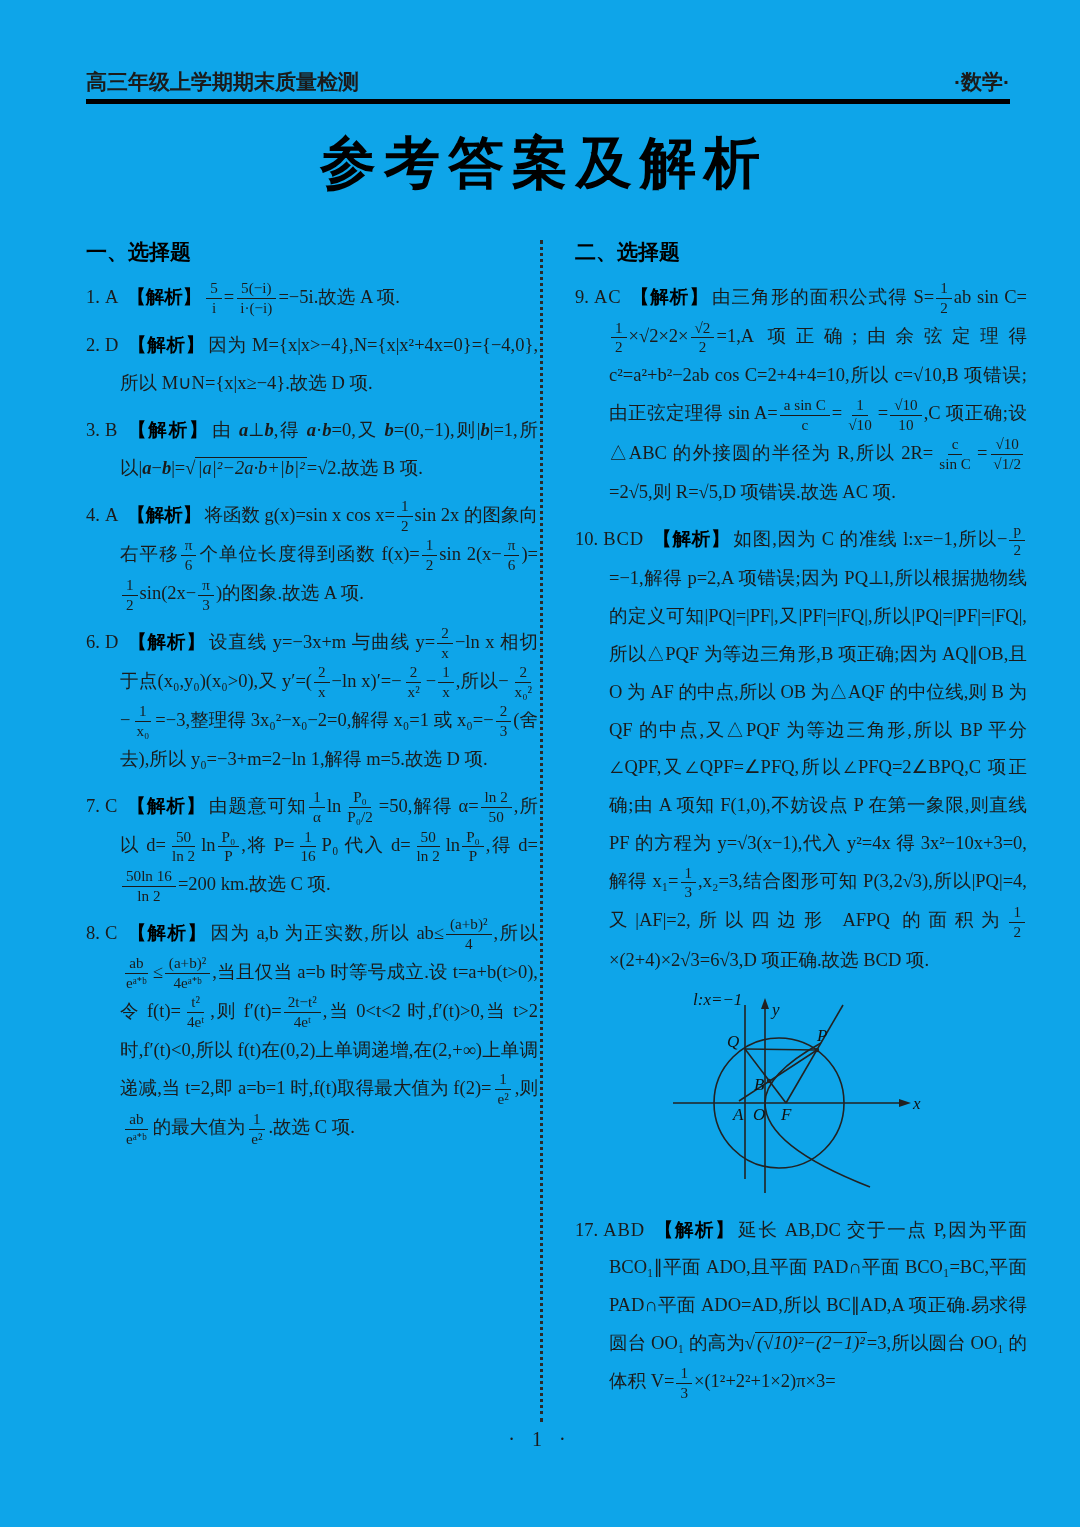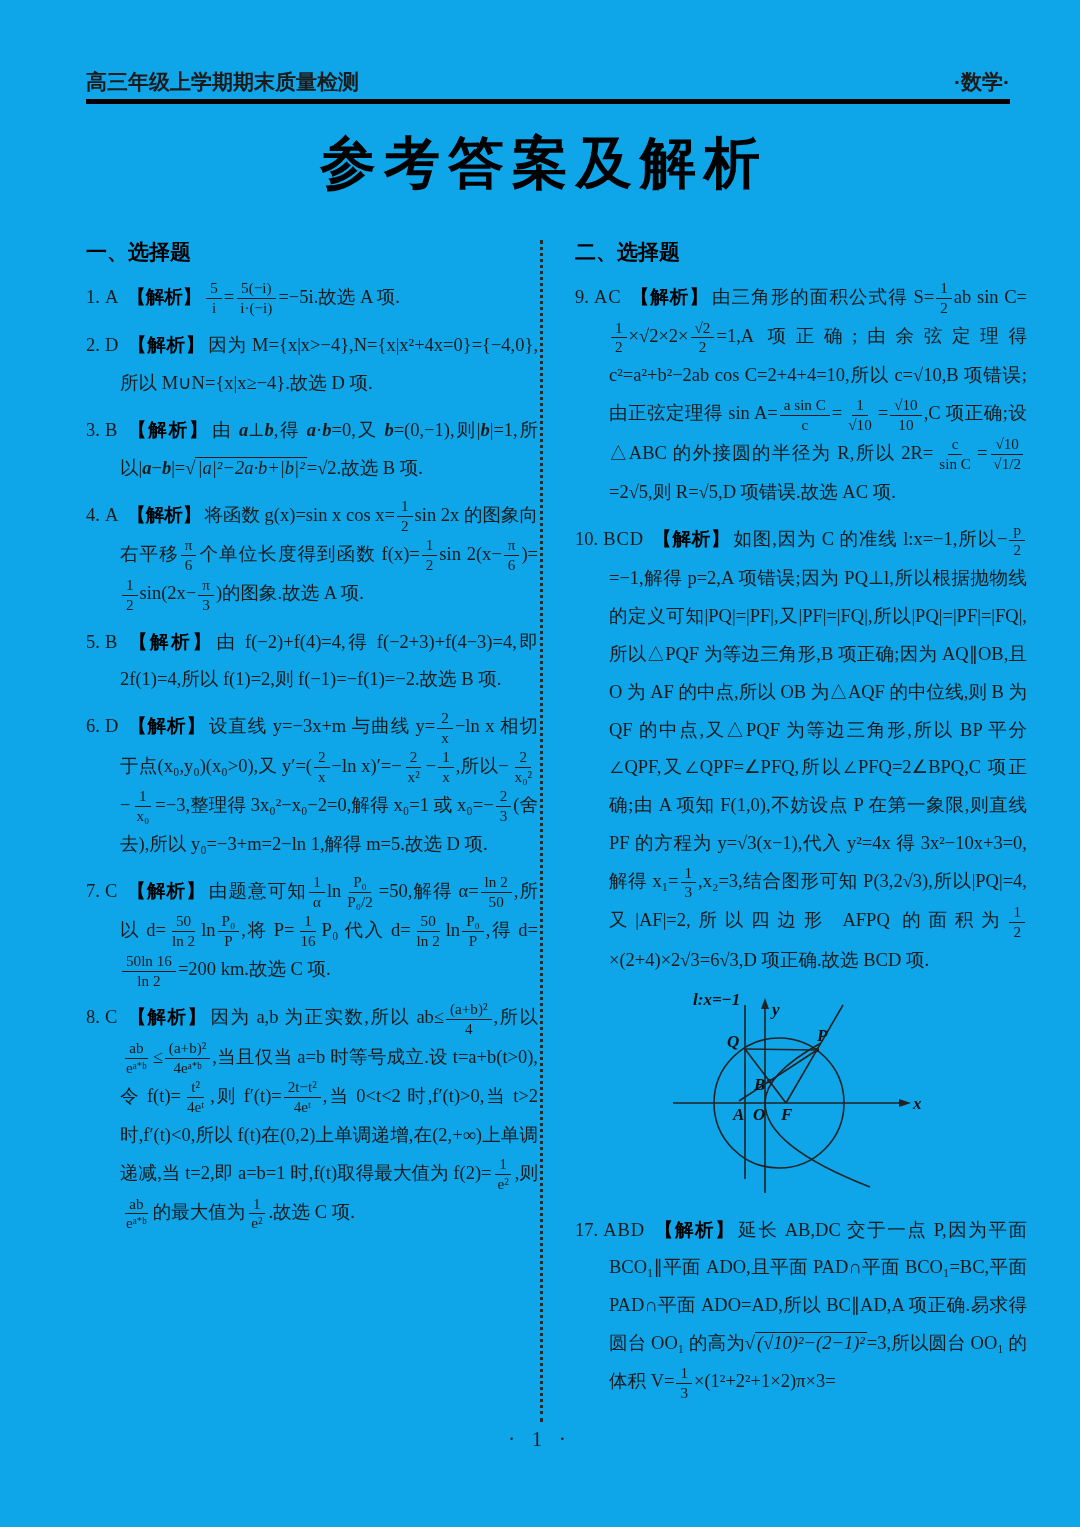"5. B 【解析】 由 f(−2)+f(4)=4,得" p.item { html: <p> <span>5.</span><span>B</span><span>【解析】</span><span>由 f(−2)+f(4)=4,得 f(−2+3)+f(4−3)=4,即 2f(1)=4,所以 f(1)=2,则 f(−1)=−f(1)=−2.故选 B 项.</span> </p> -> none }
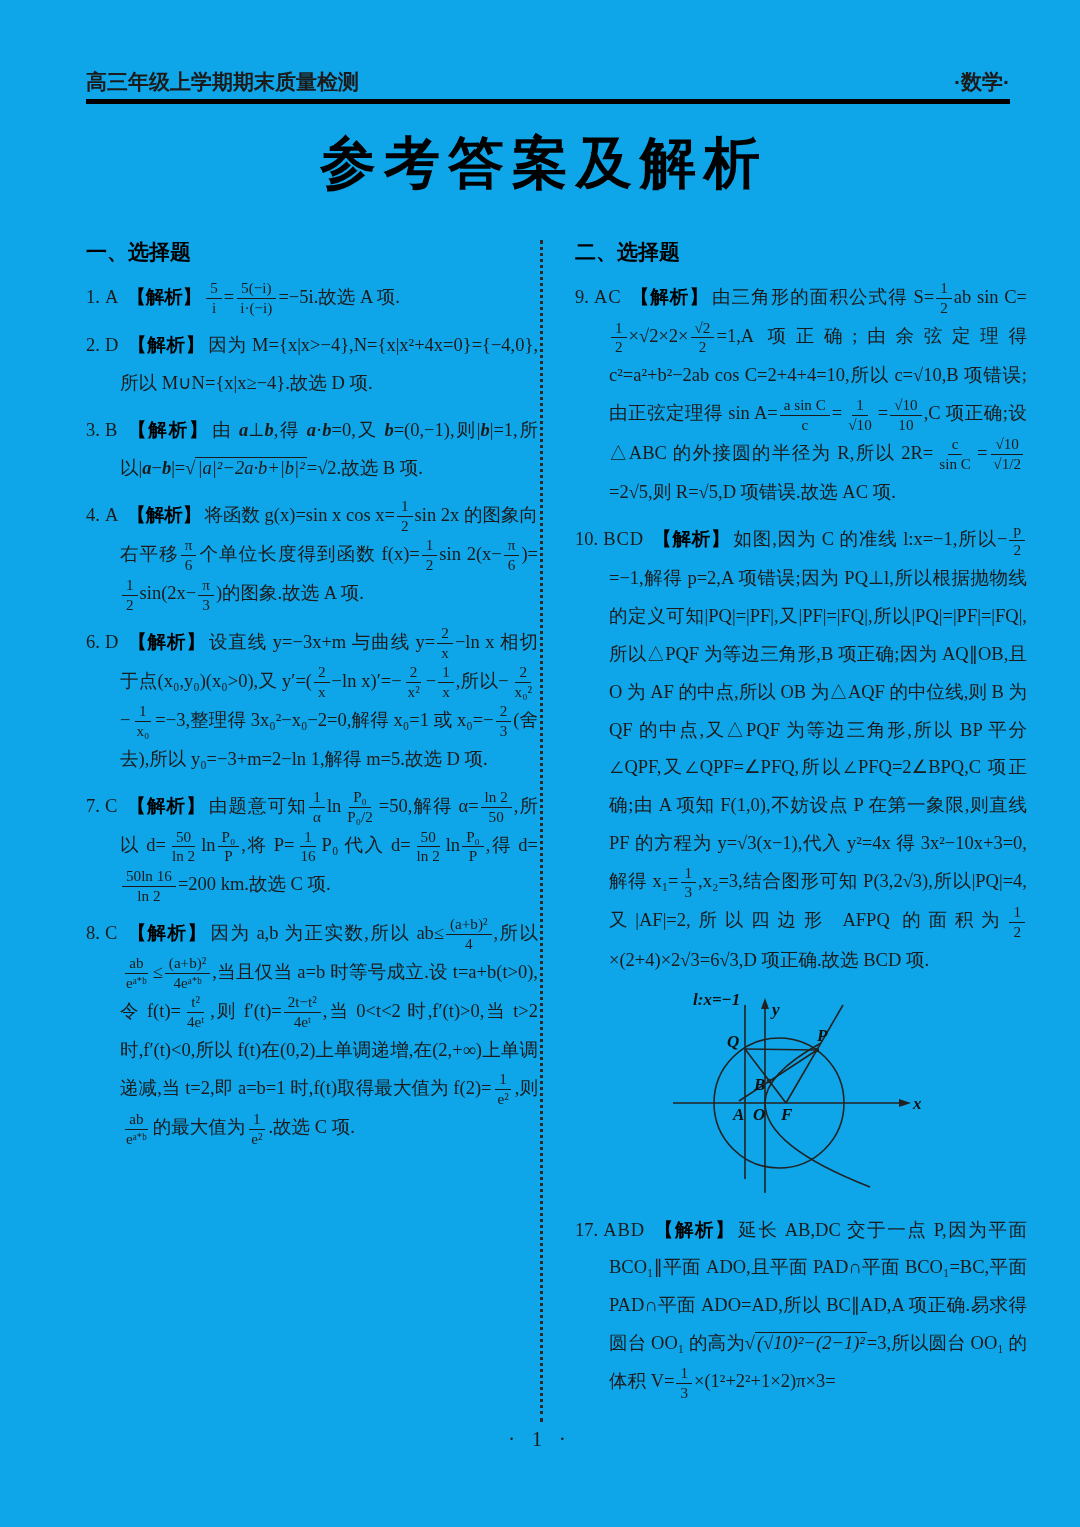"l:x=−1" .figure-wrap { font-weight: bold -> none }
